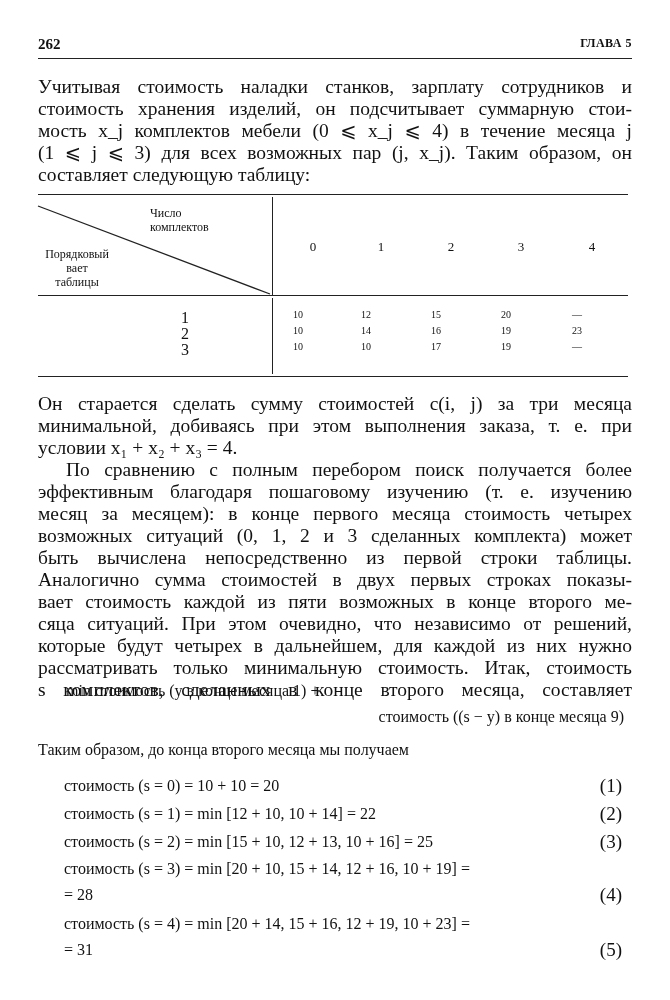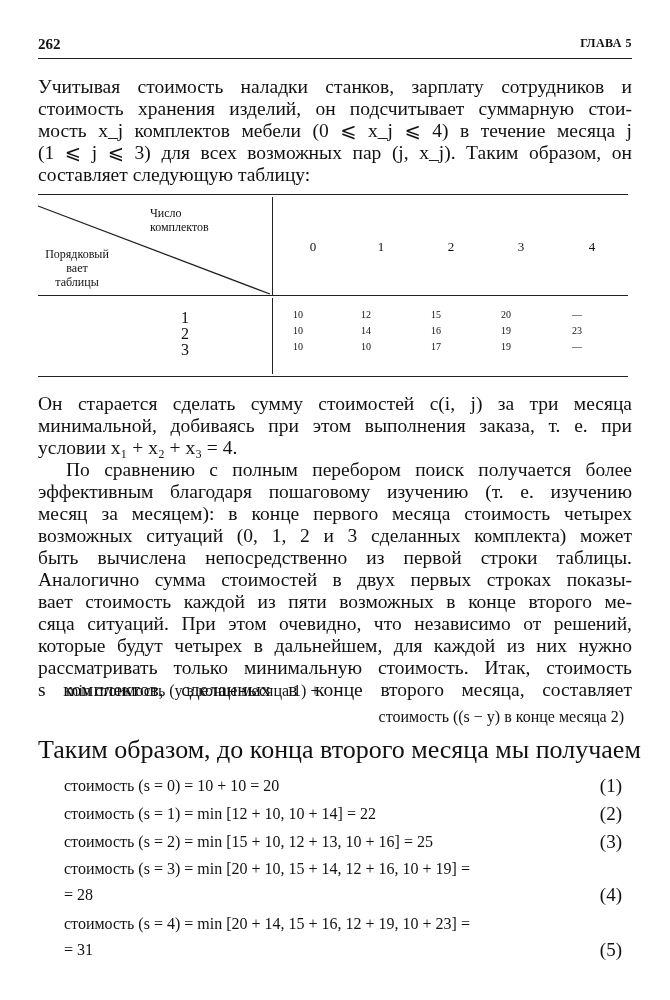"стоимость ((s − y) в" div.abs { text: 2 -> 9 }
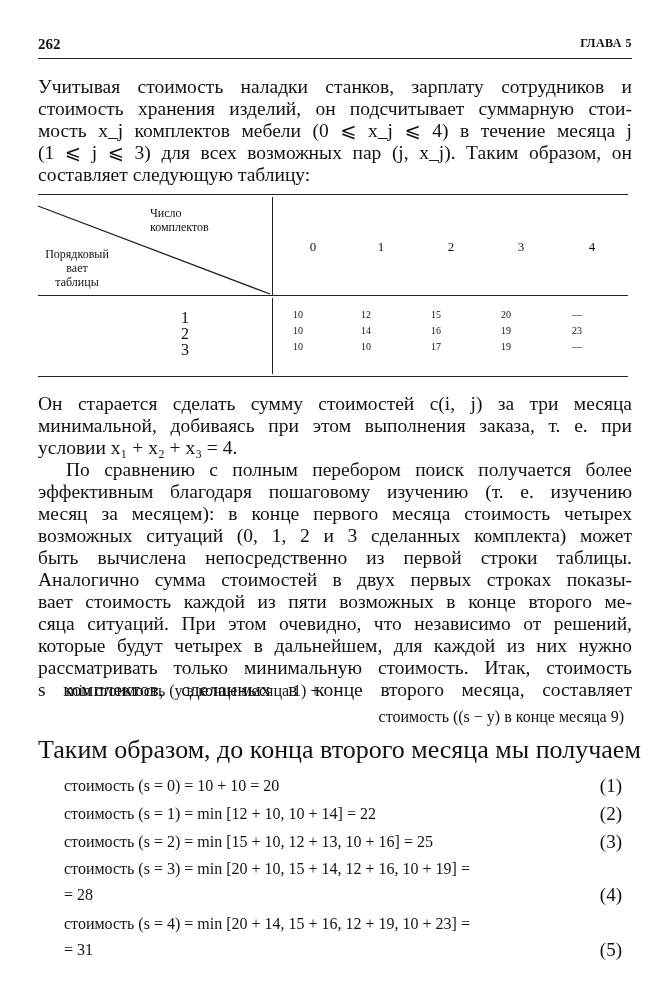"Таким образом, до конца второго" div.abs { font-size: 26px -> 16px }
